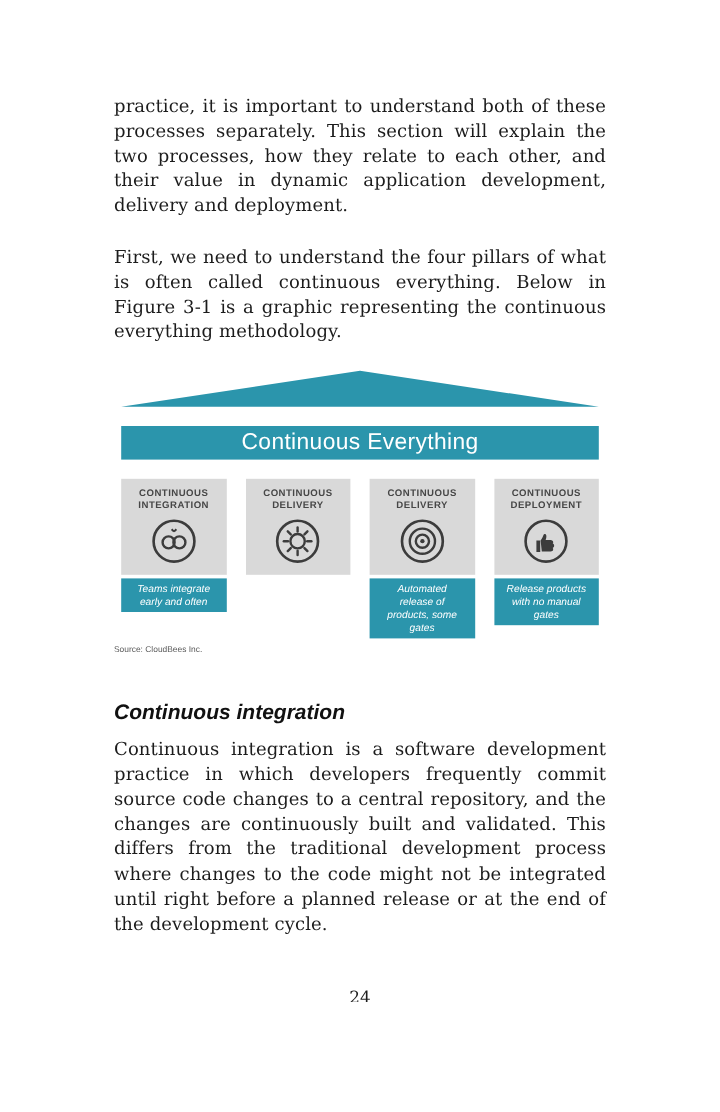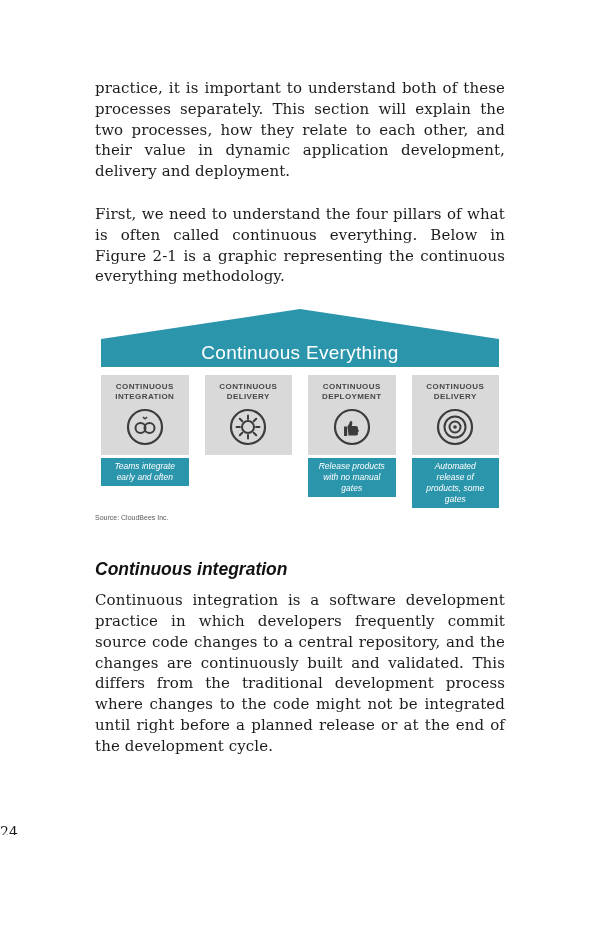"First, we need to understand" p.body-text { text: 2-1 -> 3-1 }
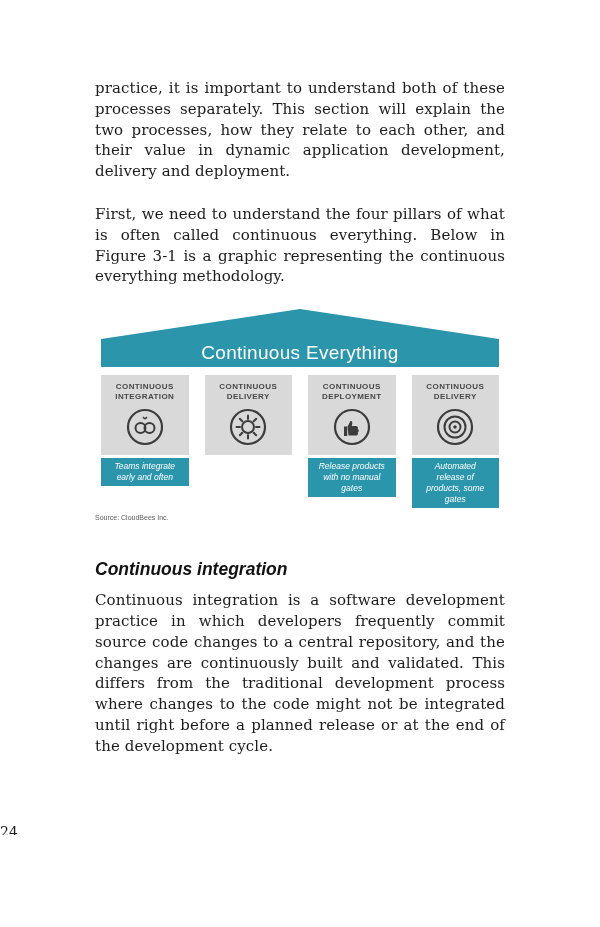"Continuous Everything" .roof-band { margin: 0 auto -> 16px auto }
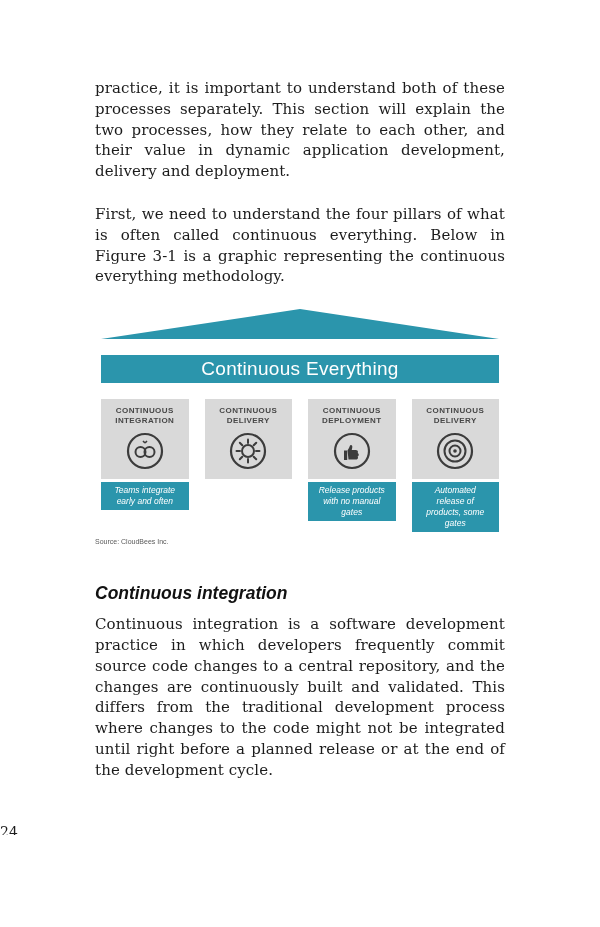"CONTINUOUS DEPLOYMENT" div.pillar { order: before "CONTINUOUS DELIVERY" -> after "CONTINUOUS DELIVERY" }
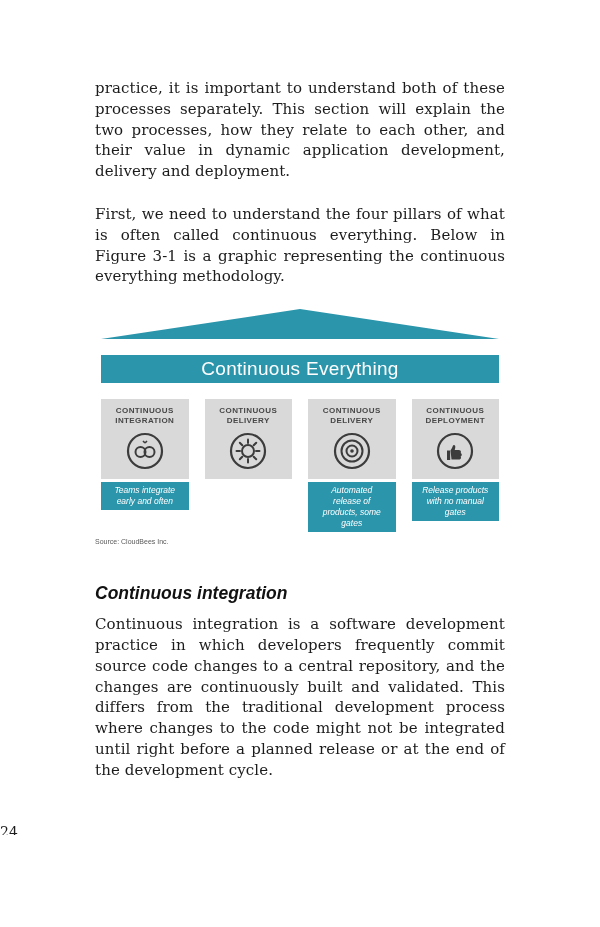"24" .page-number { text-align: left -> center }
